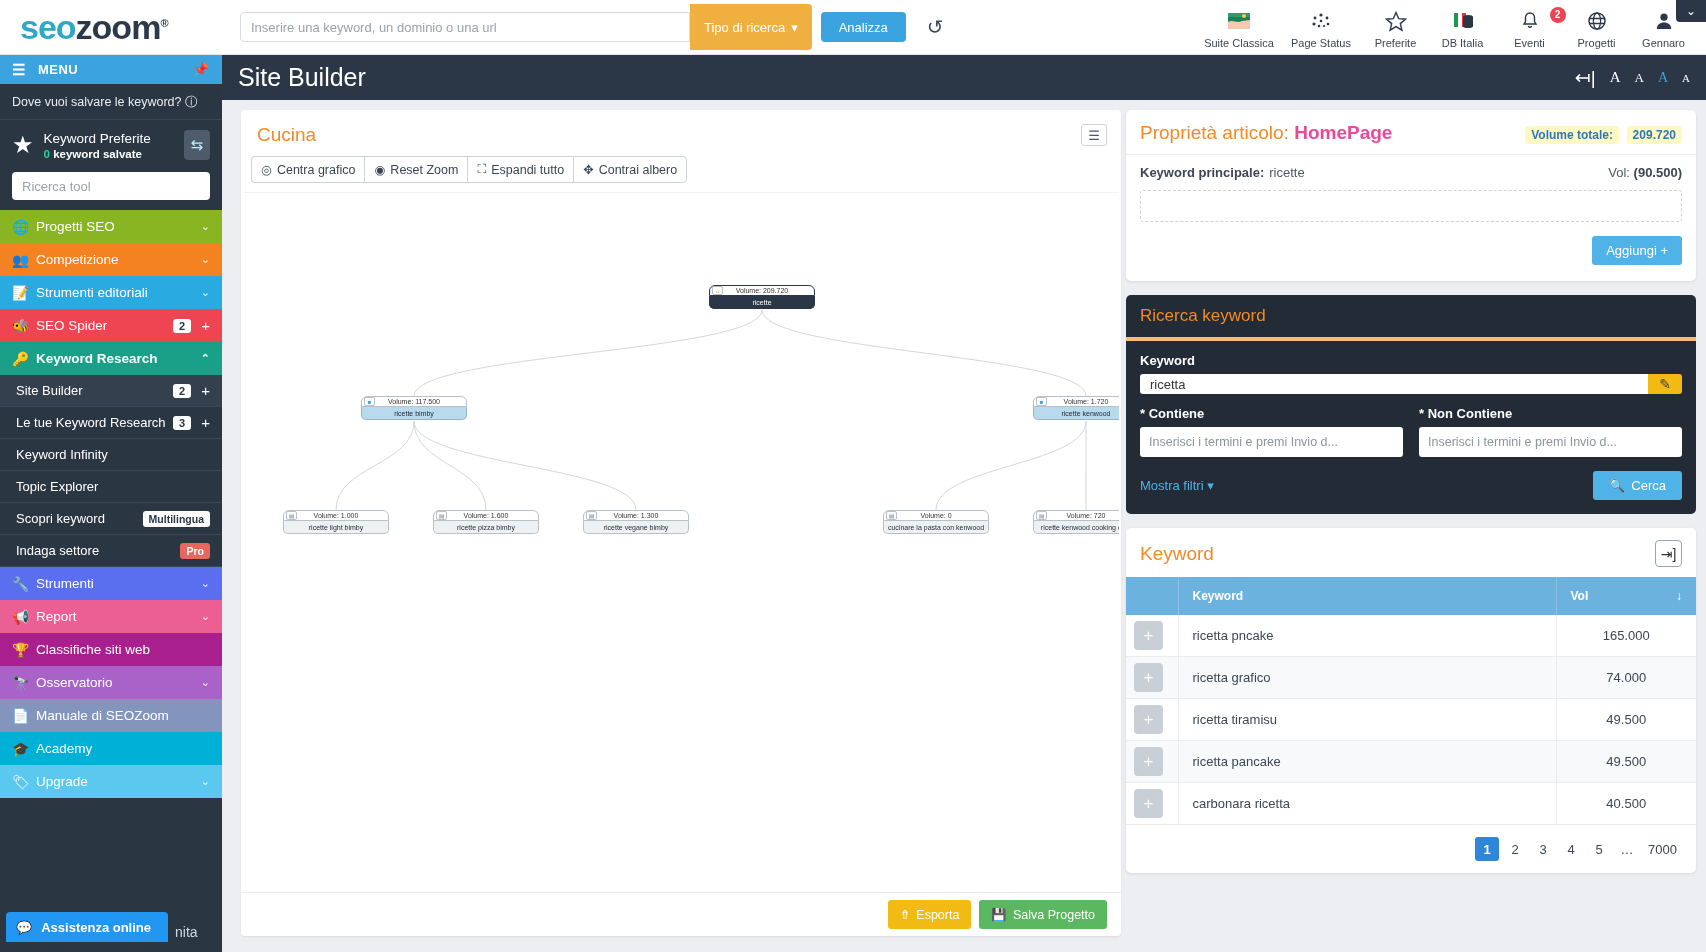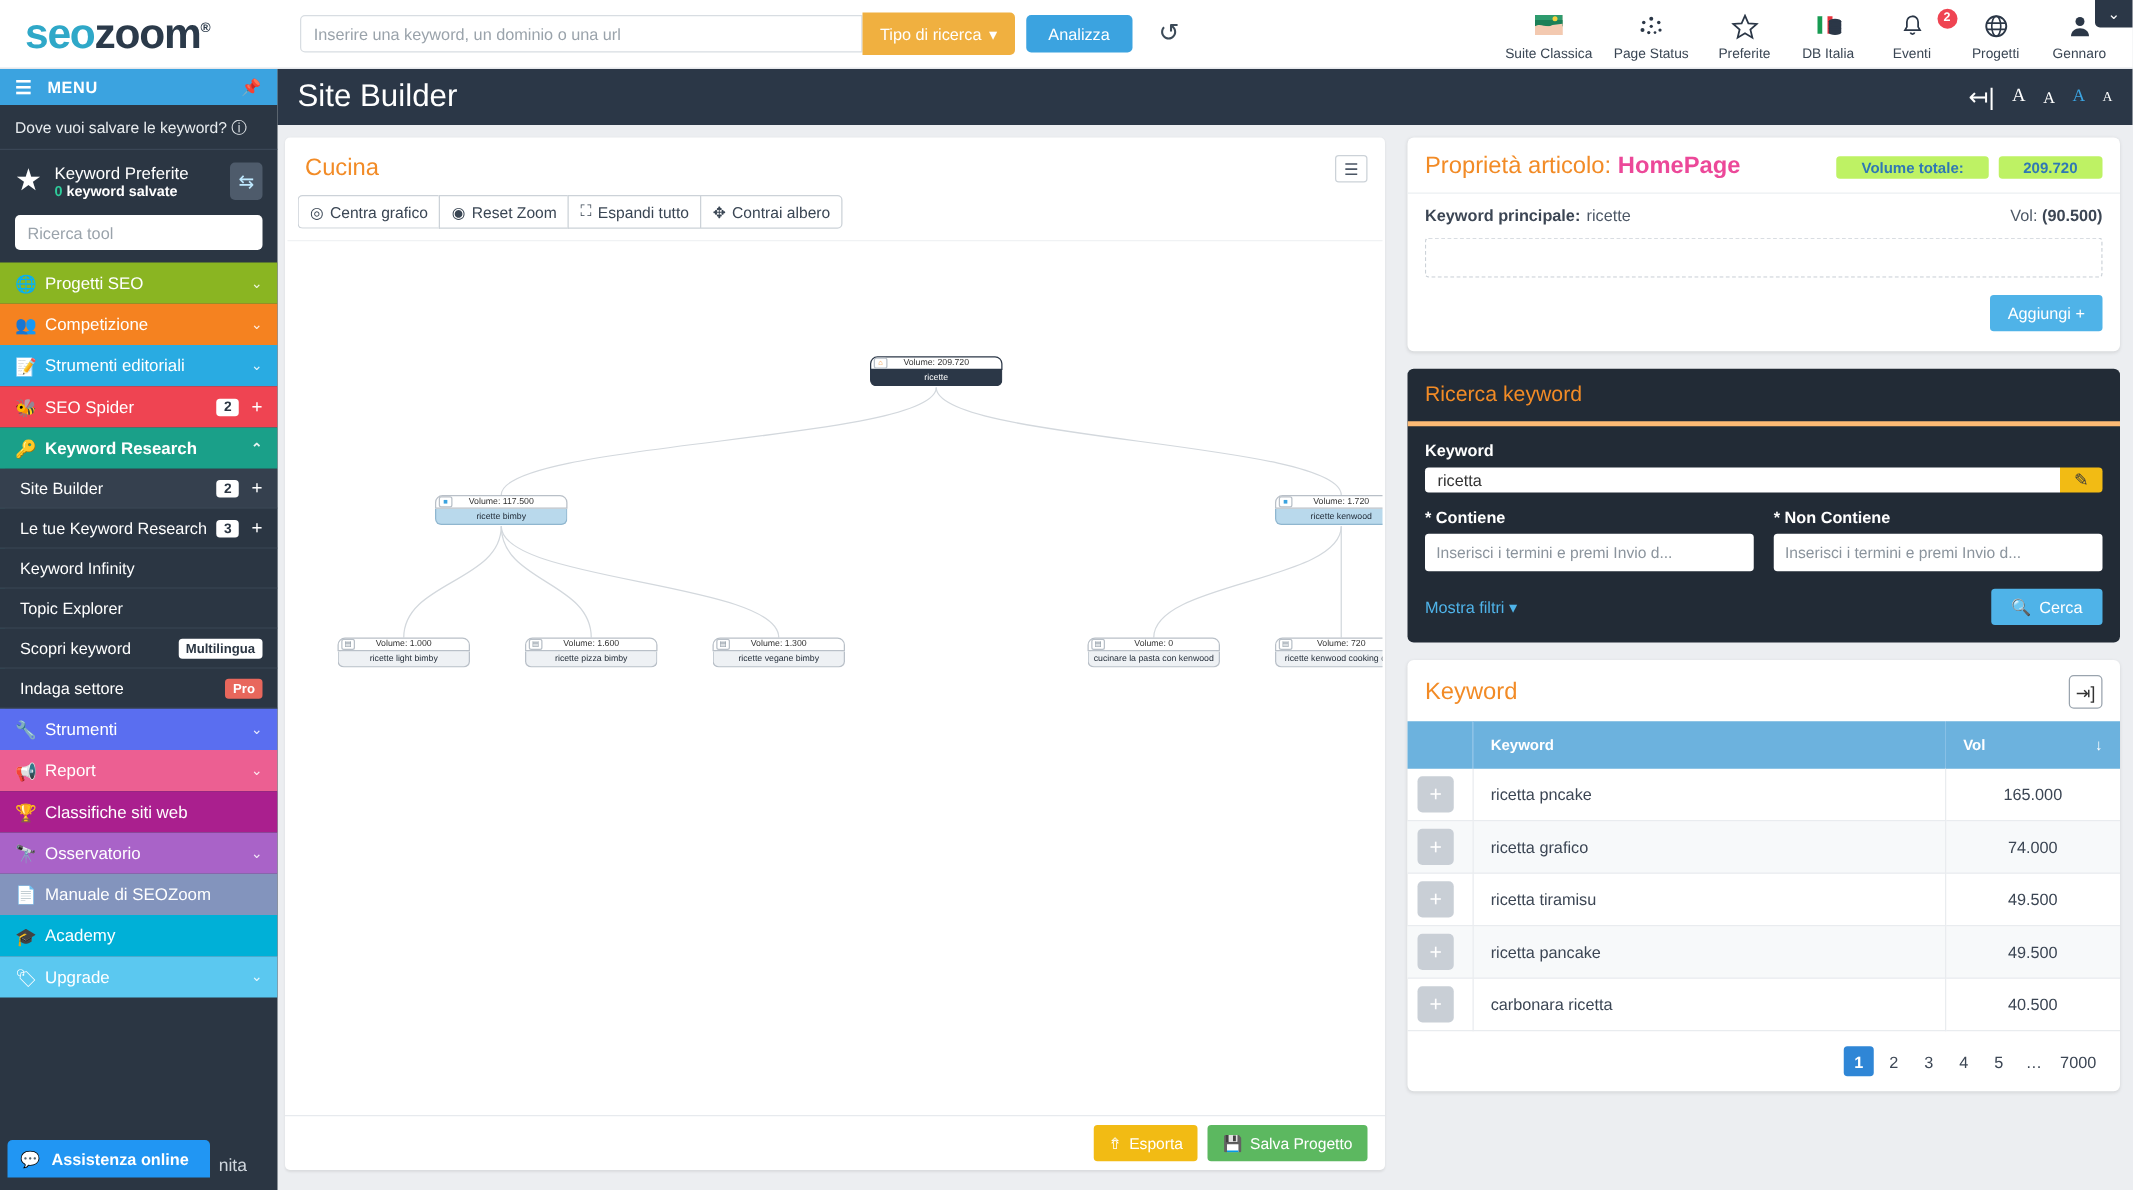"Tipo di ricerca" .type-btn { height: 34px -> 46px }
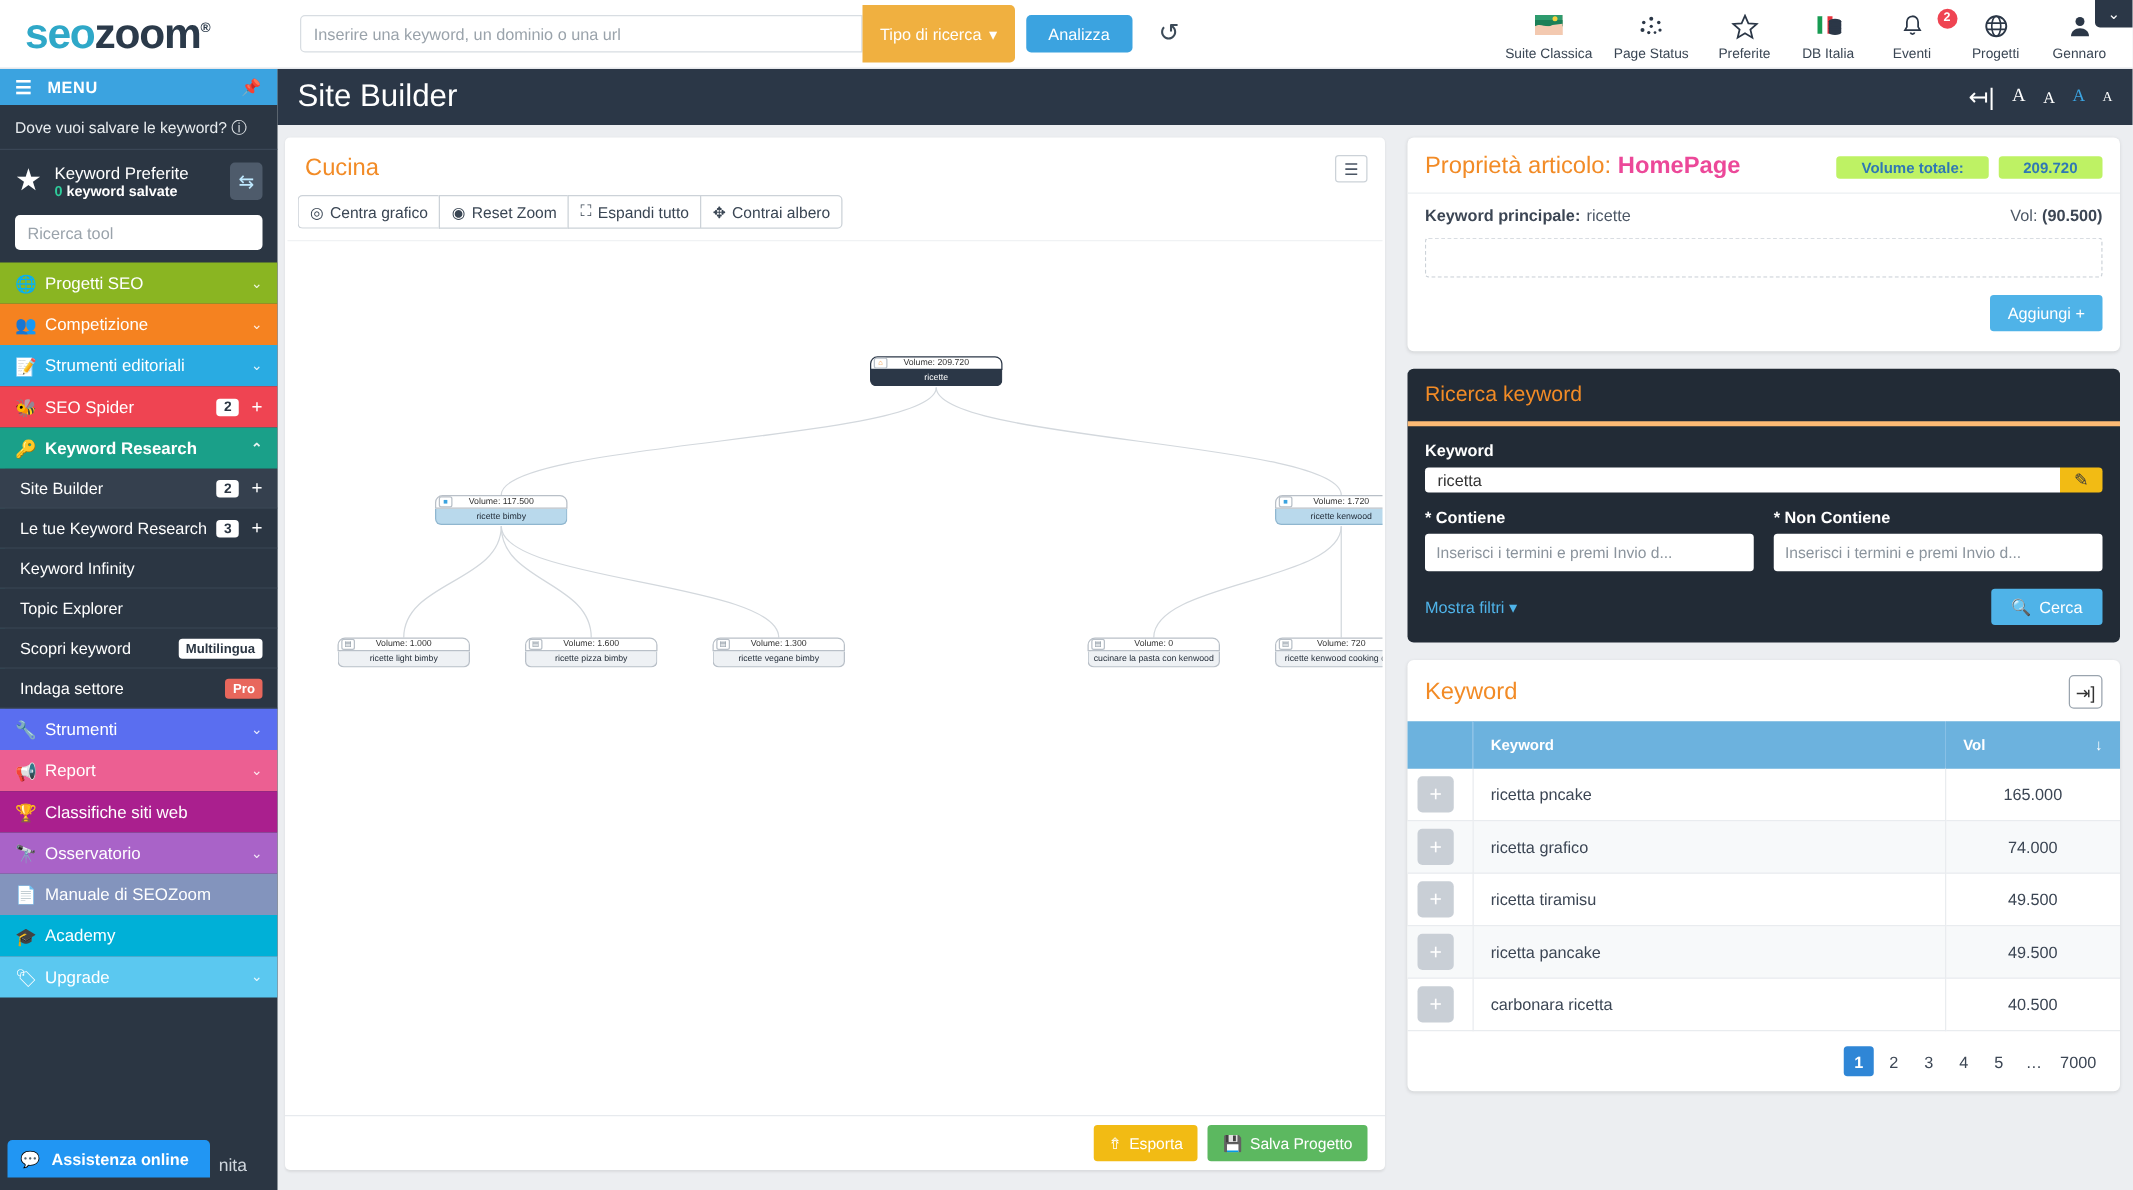"Cucina" .builder-card { left: 6px -> 19px }
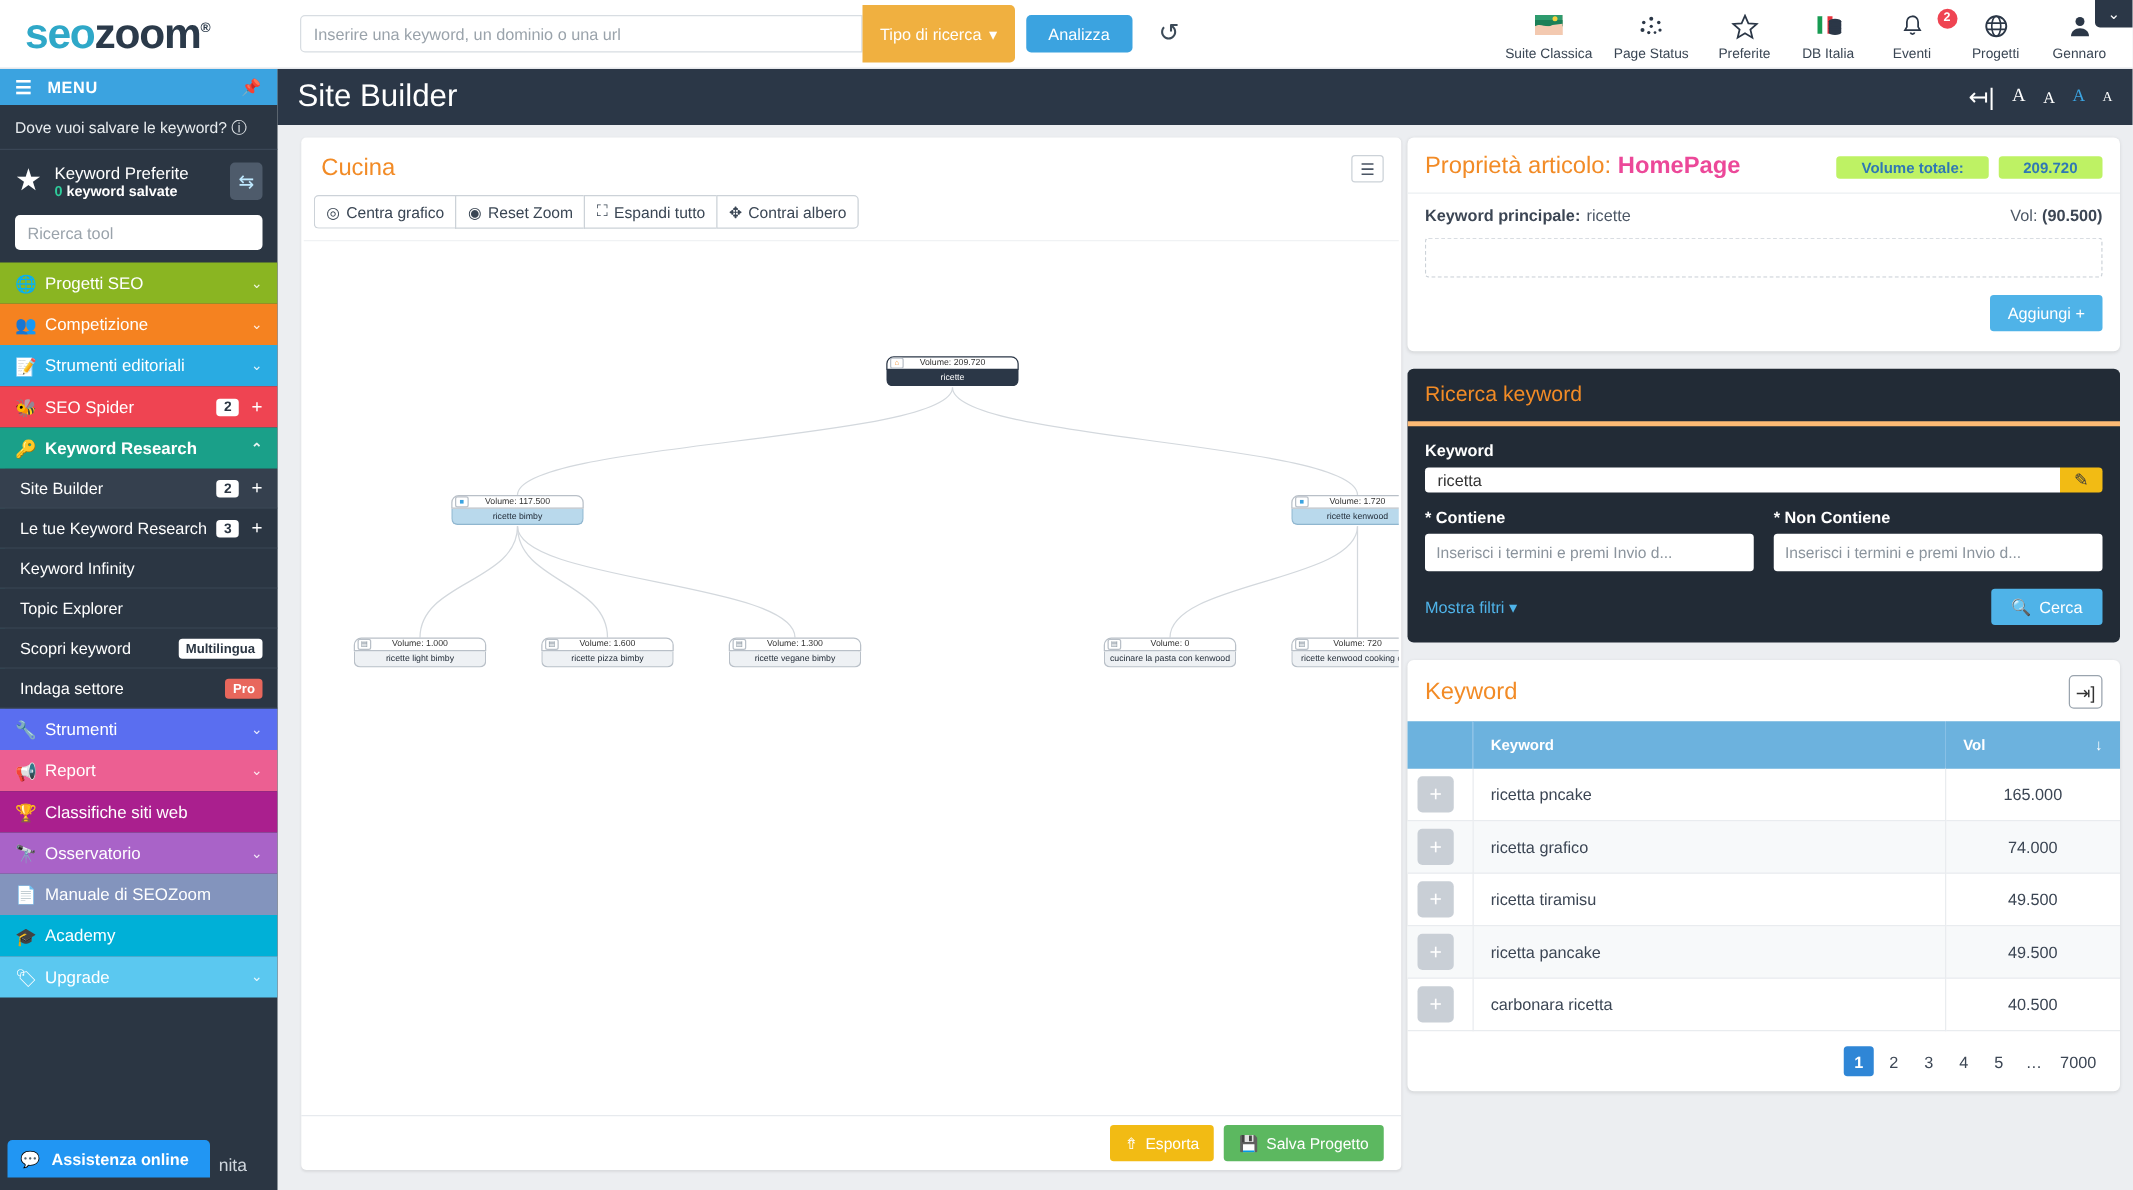"Volume totale:" .prop-head .vt span { background: #bef264 -> #fef9c3; padding: 2px 20px -> 2px 6px }
